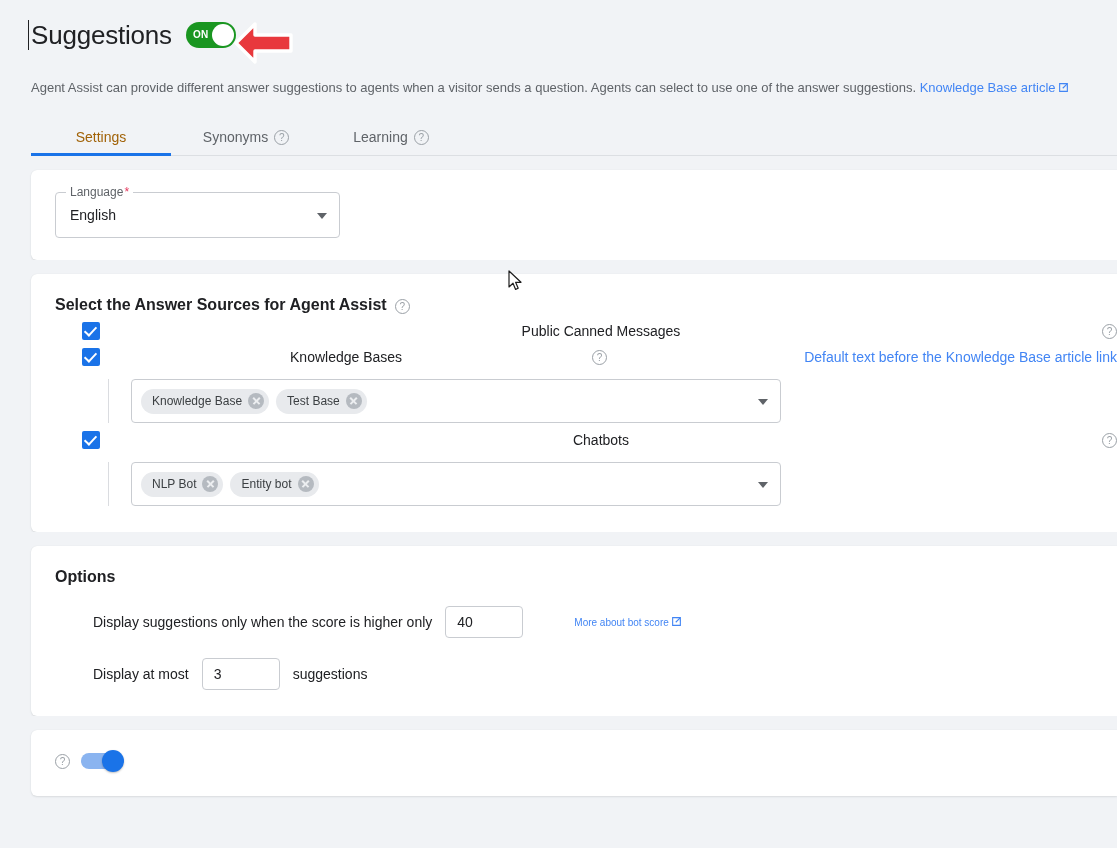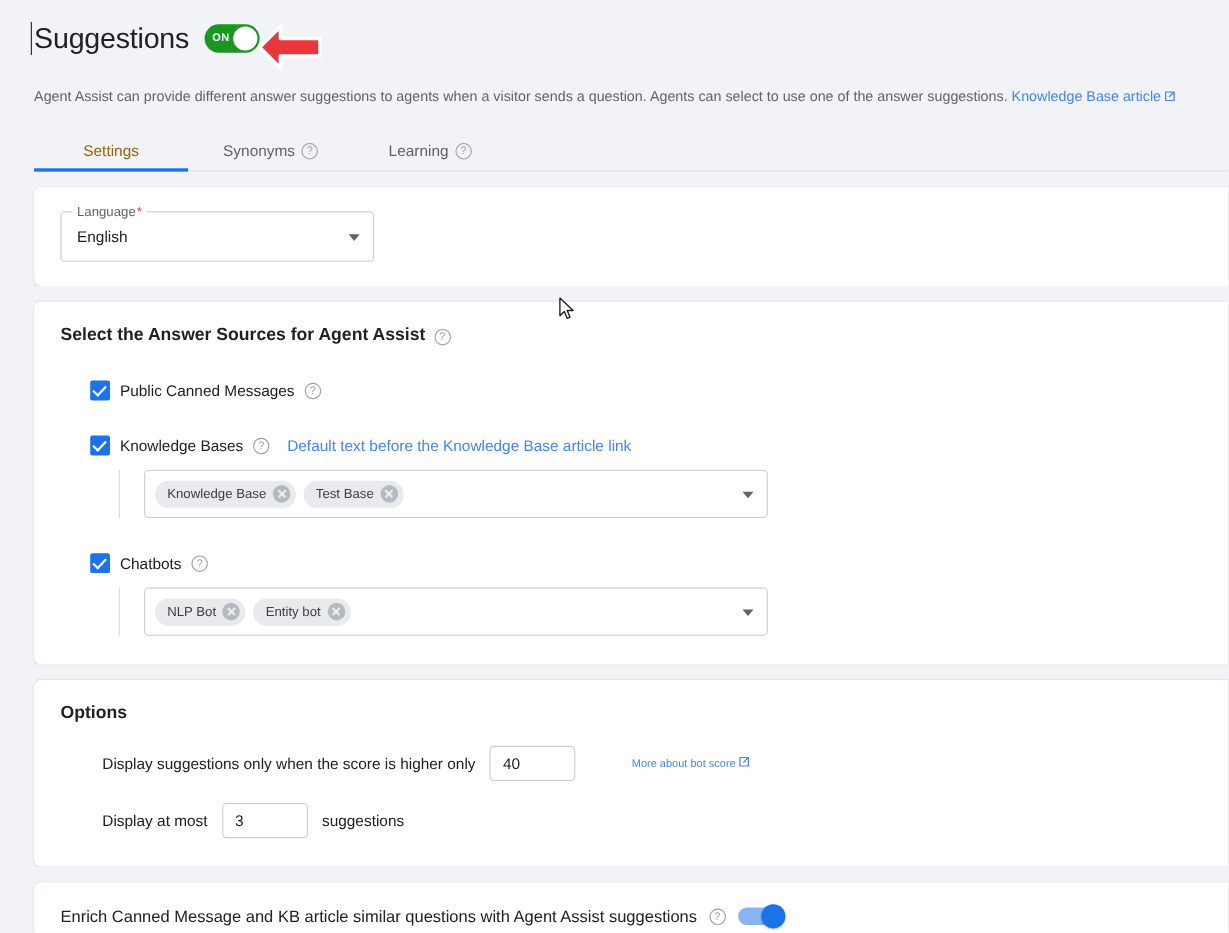"Public Canned Messages" .check-row { justify-content: none -> space-between; margin-top: 32px -> 8px }
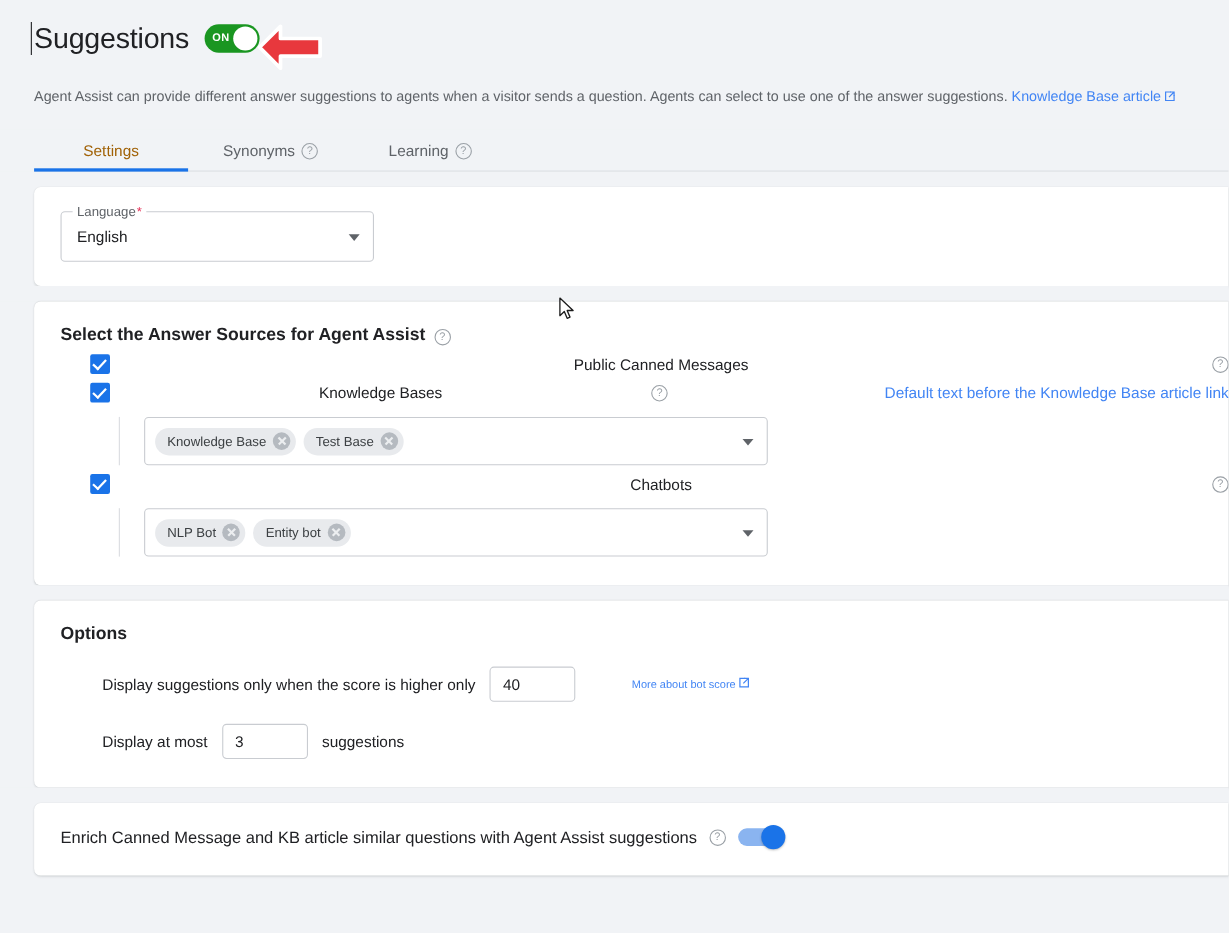"Knowledge Base" .chip-select { width: 567px -> 650px }
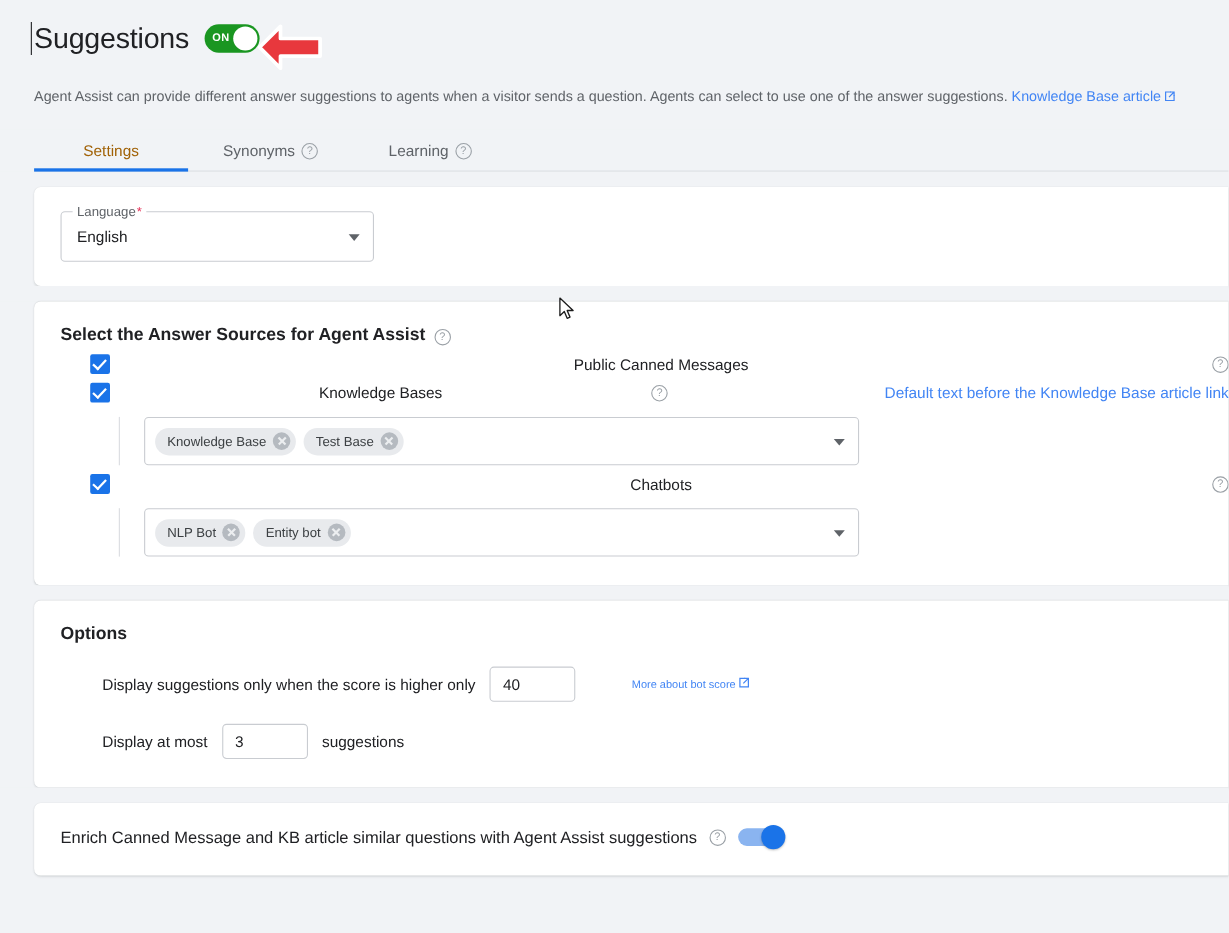"Enrich Canned Message and KB" span.tog-text { html: <span>Enrich Canned Message and KB article similar questions with Agent Assist suggestions</span> -> none }
